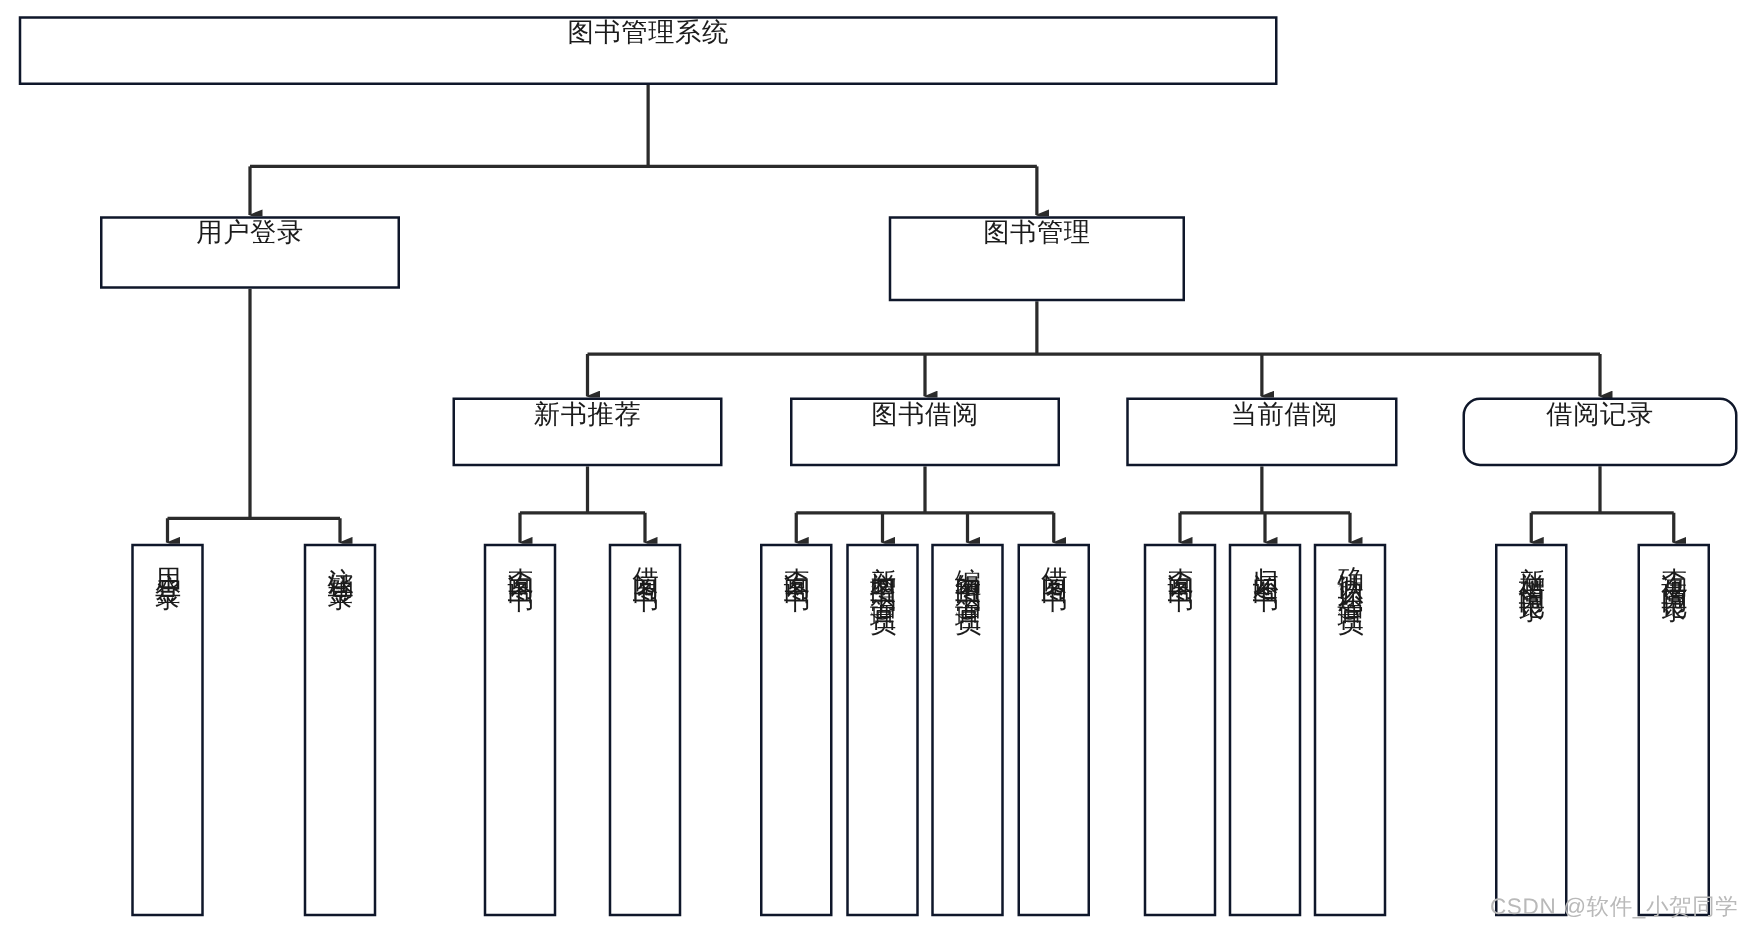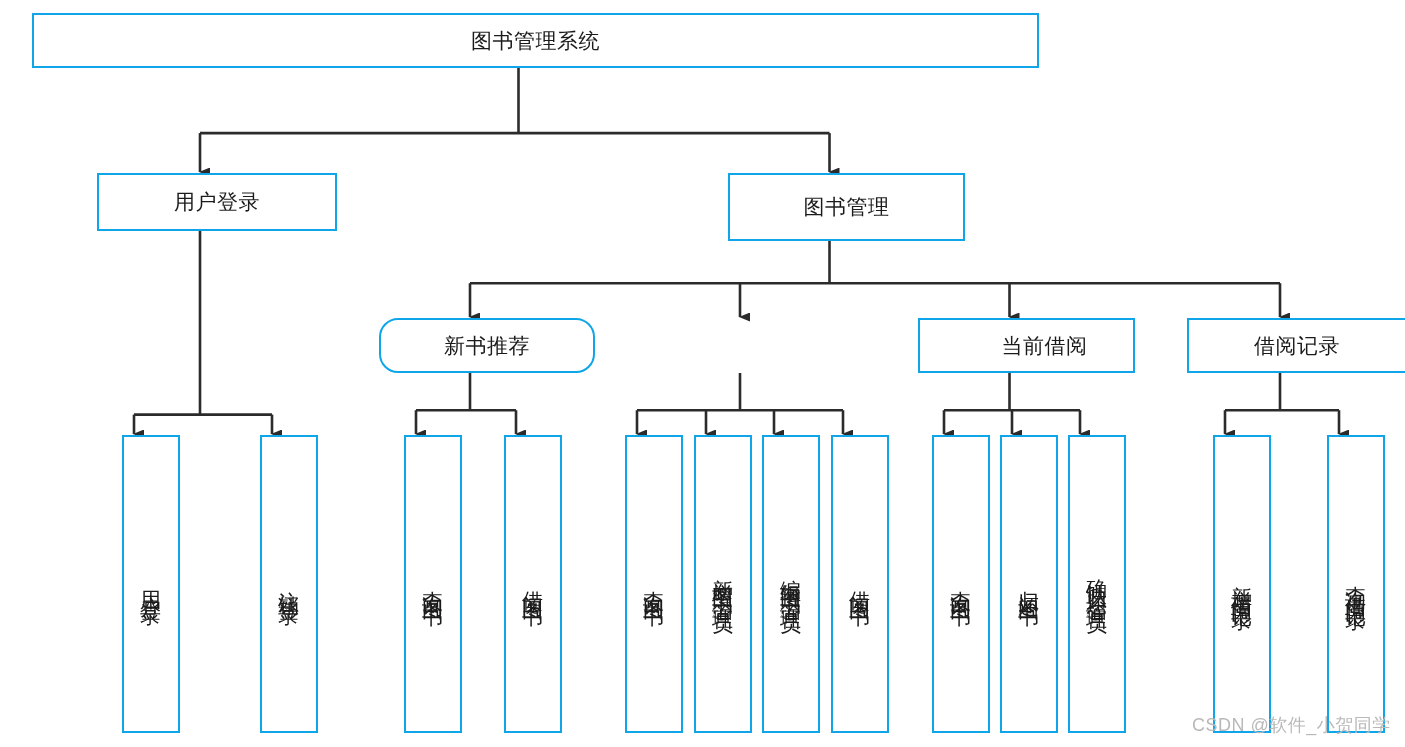"图书管理系统" .node-box { align-items: center -> none; border: 2px solid #0ea5e9 -> 2px solid #0f172a; margin-left: 17px -> none }
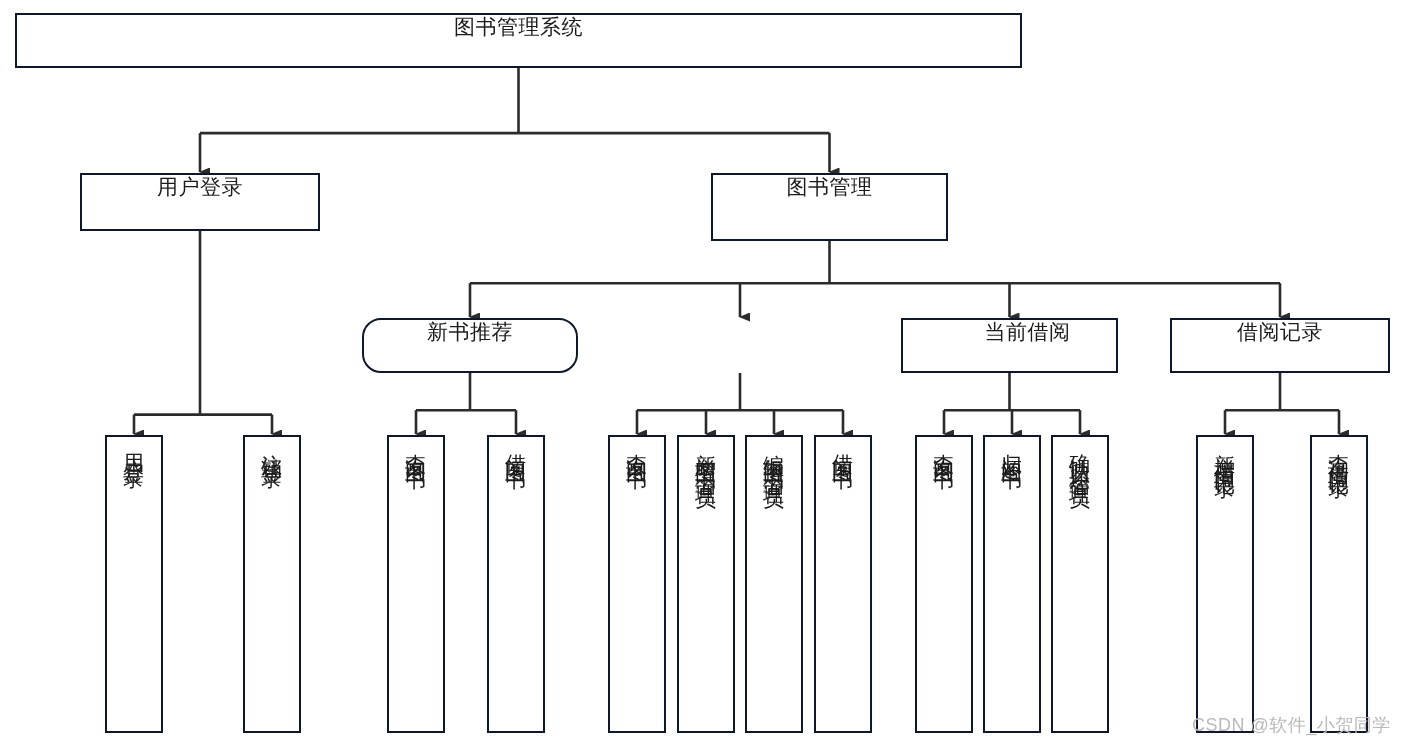"新书推荐" div.node-box { border-radius: 19px -> none }
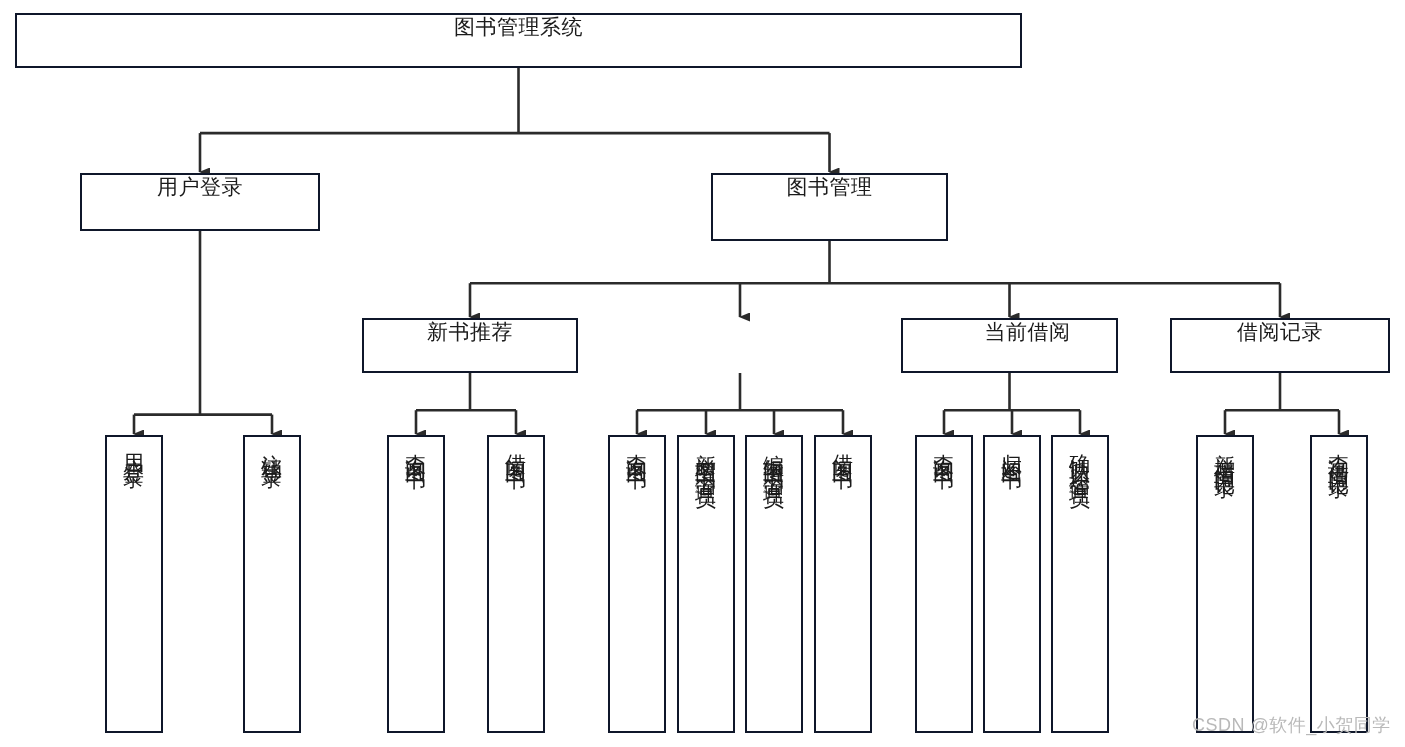"图书借阅" div.node-box { html: none -> <div> <span>图书借阅</span> </div> }
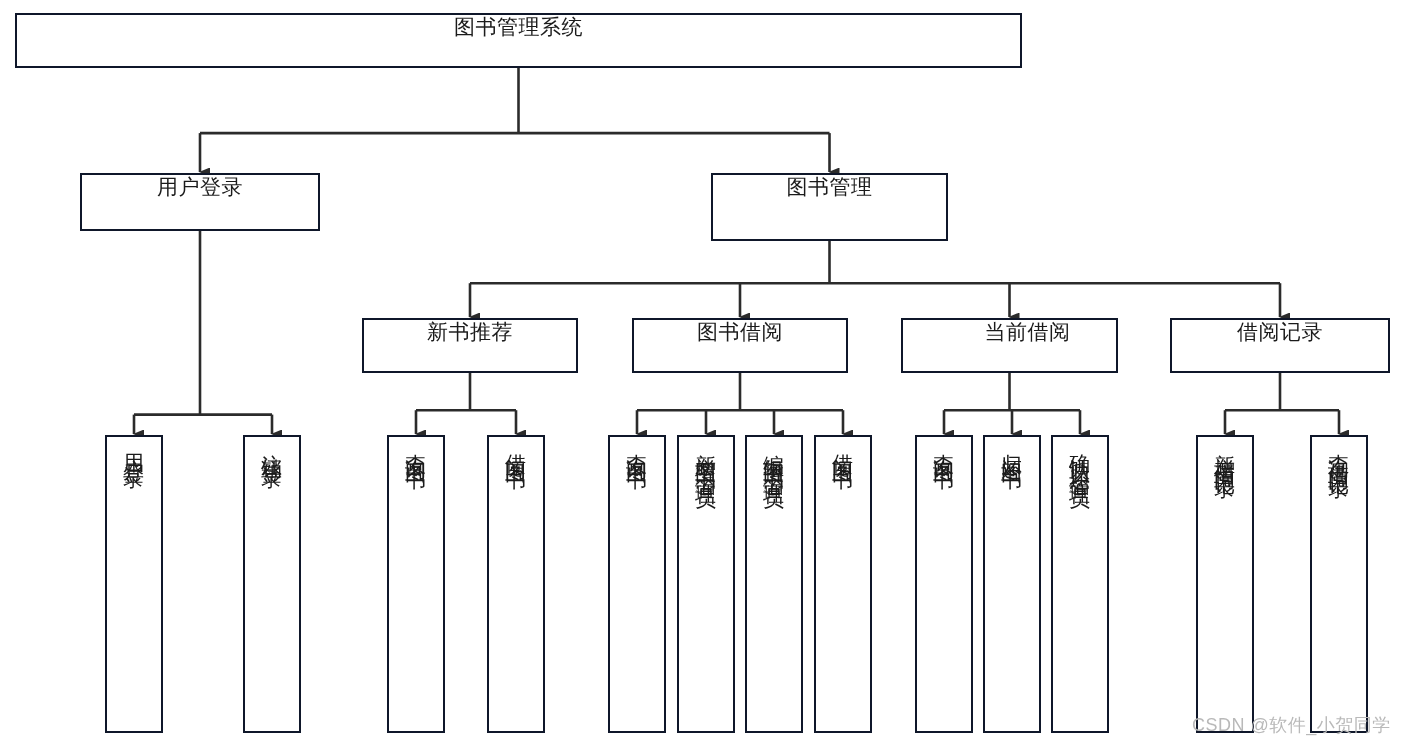"借阅记录" div.node-box { border-radius: none -> 14px }
